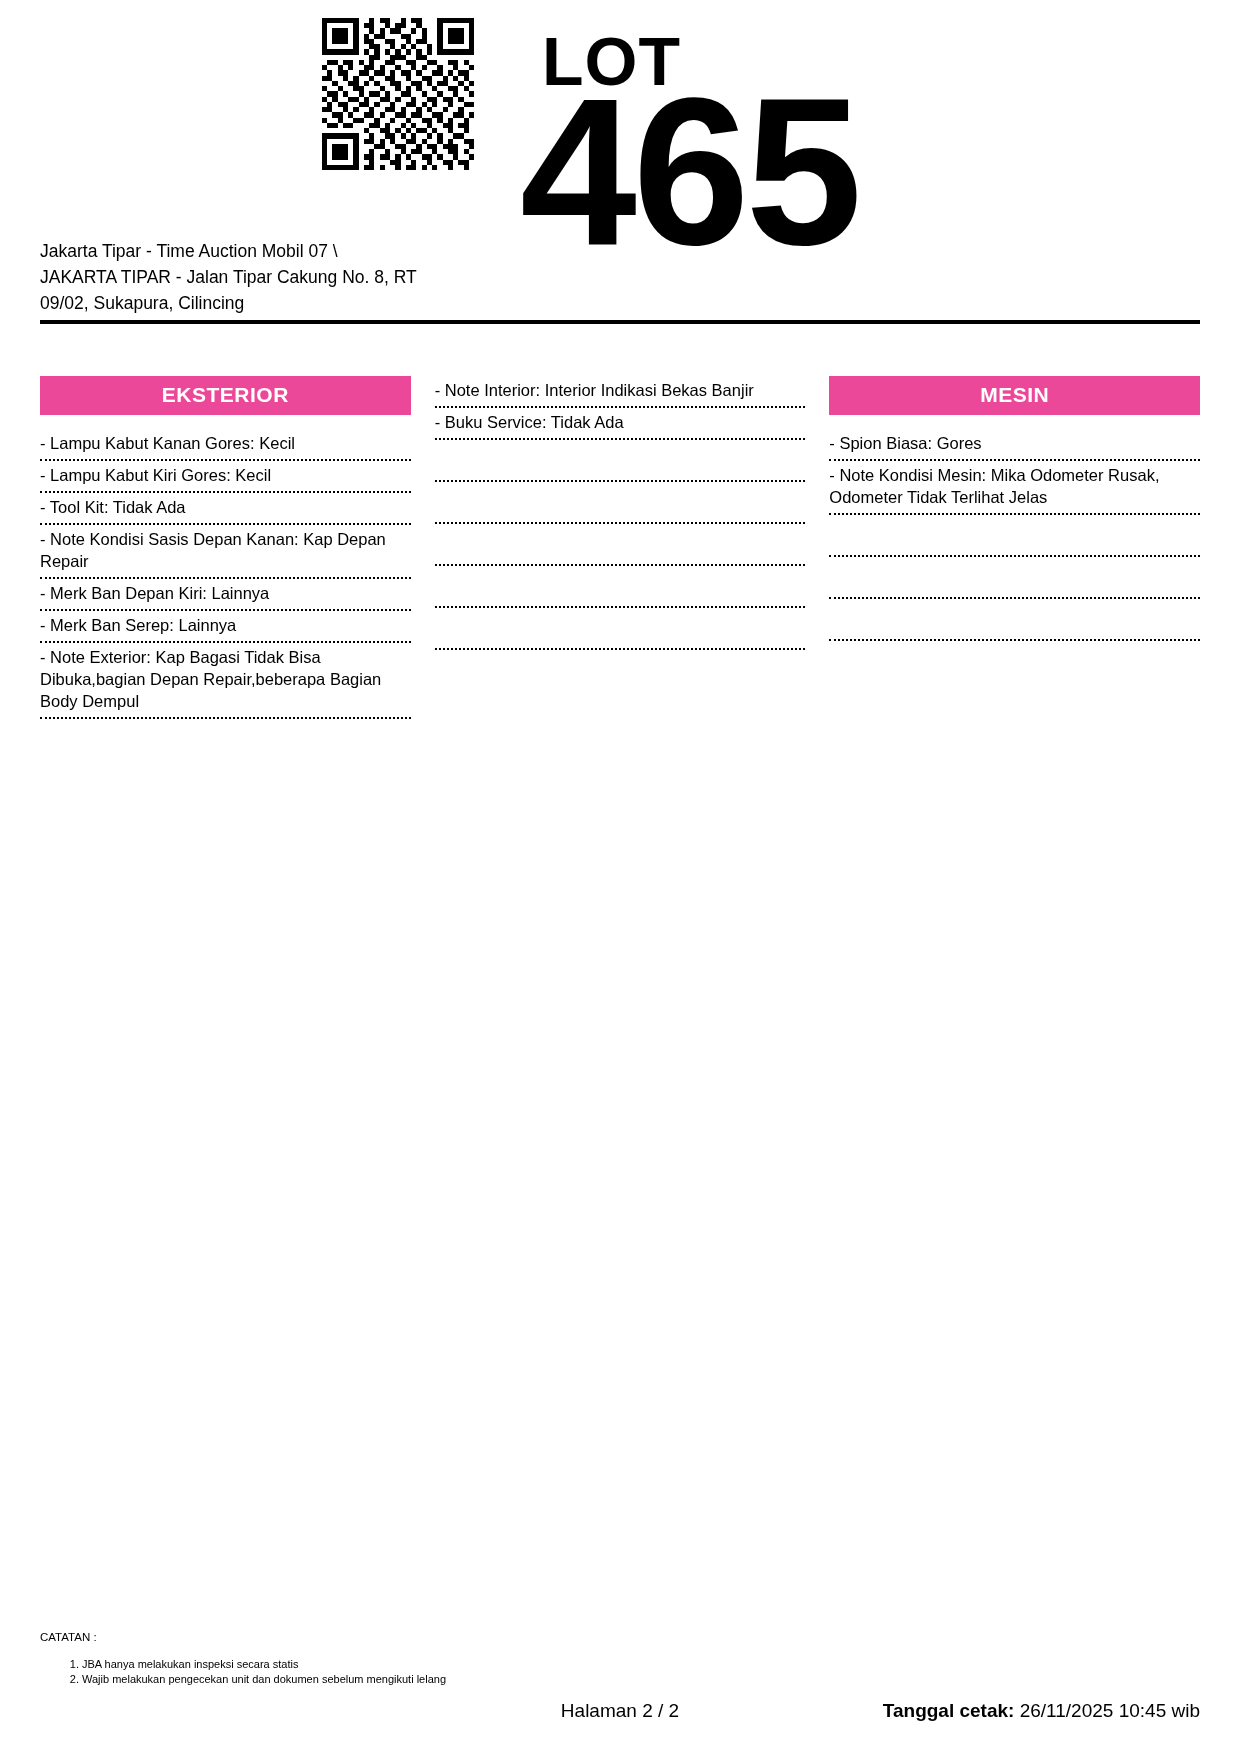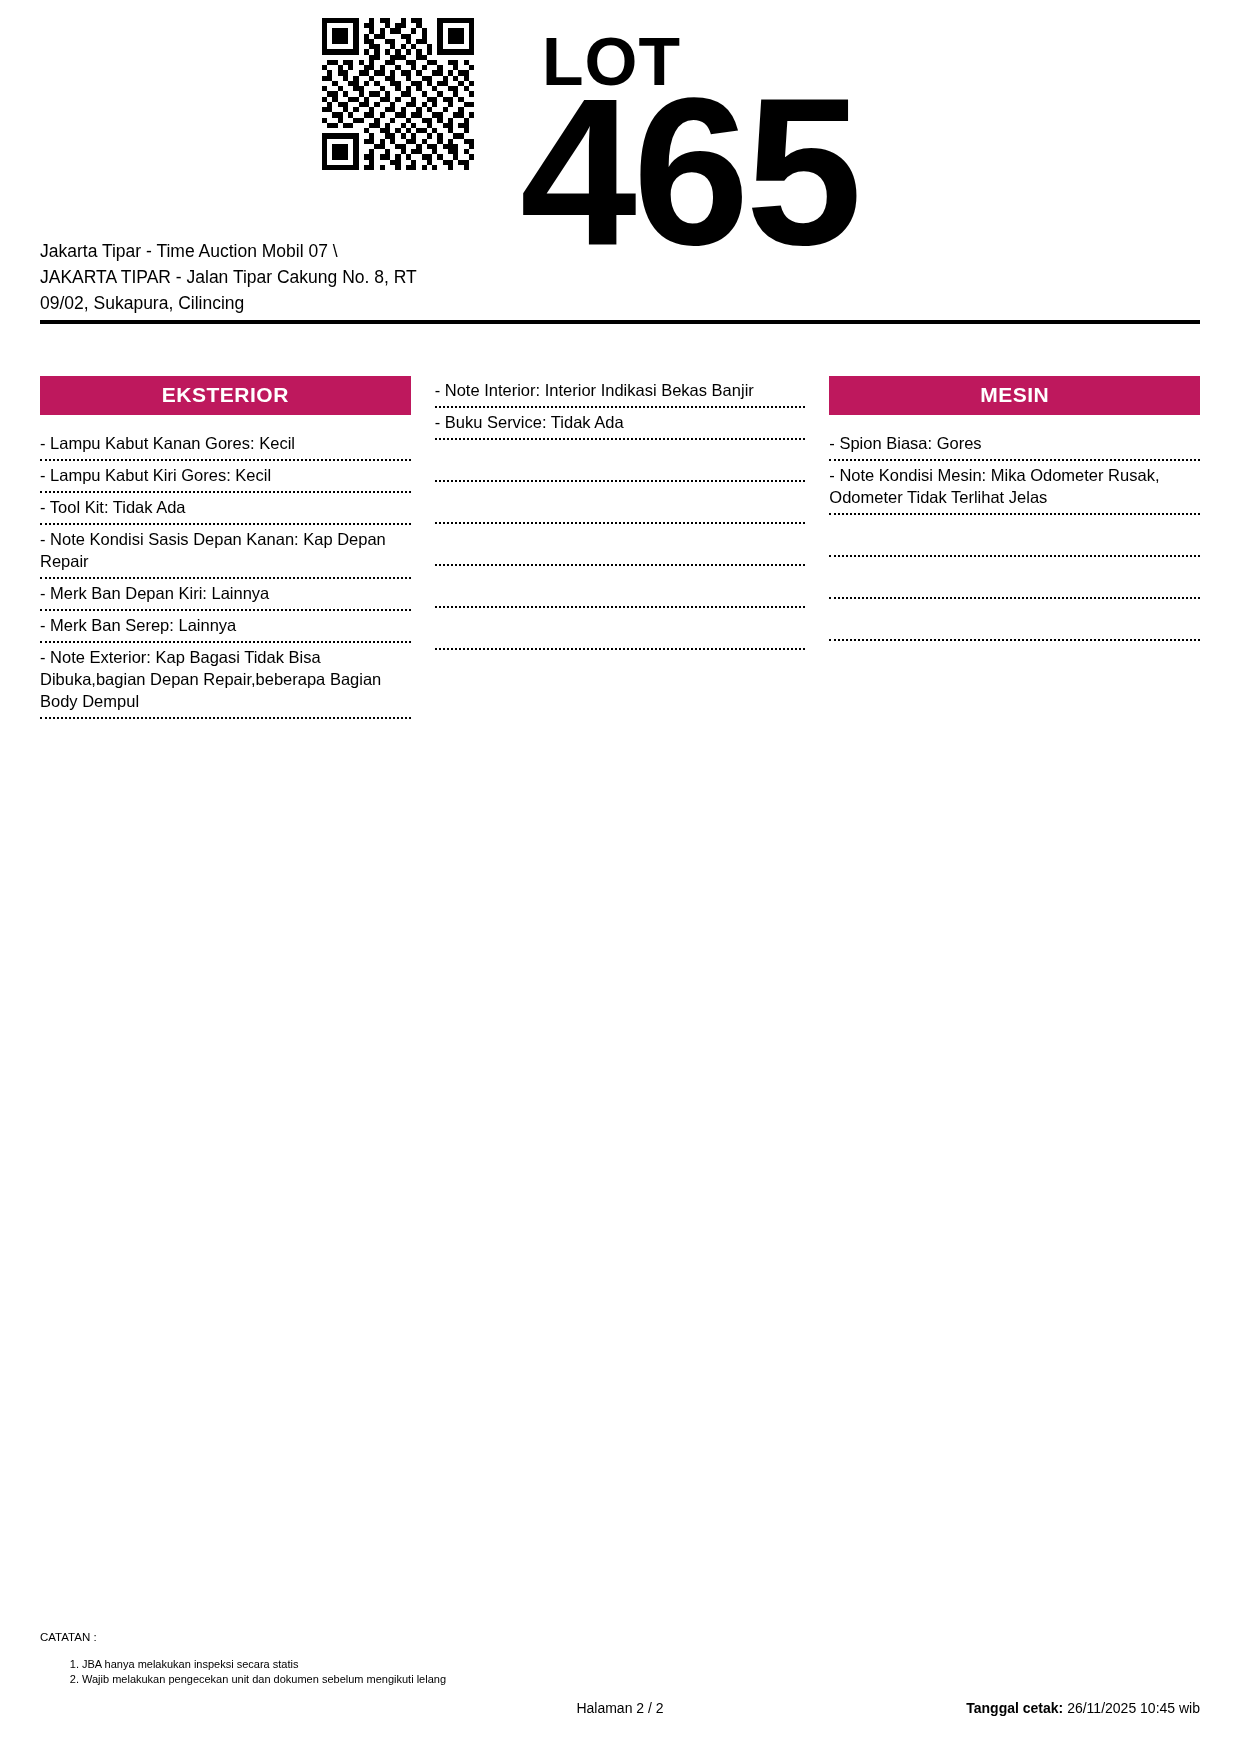"EKSTERIOR" .col-title { background: #be185d -> #ec4899 }
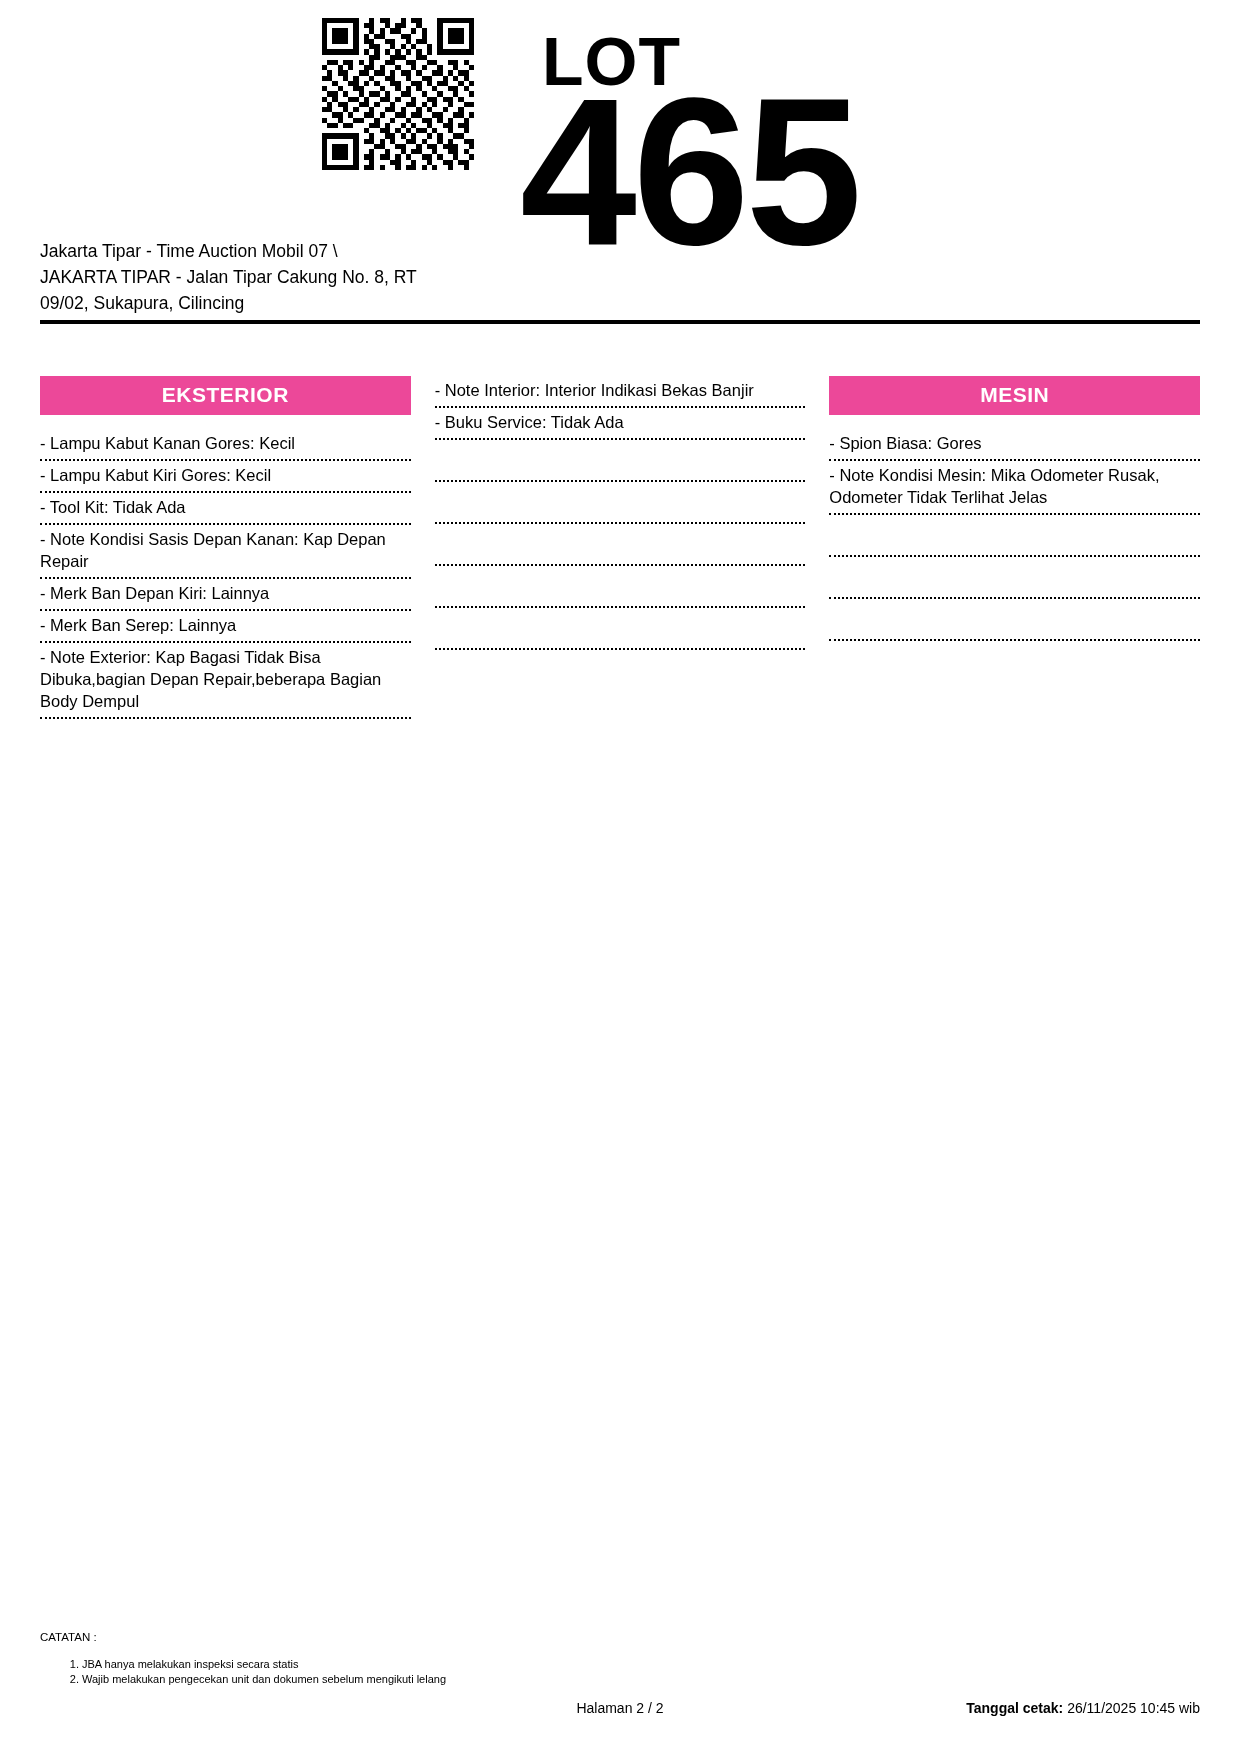"Halaman 2 / 2" .footer-line { font-size: 14px -> 19px }
